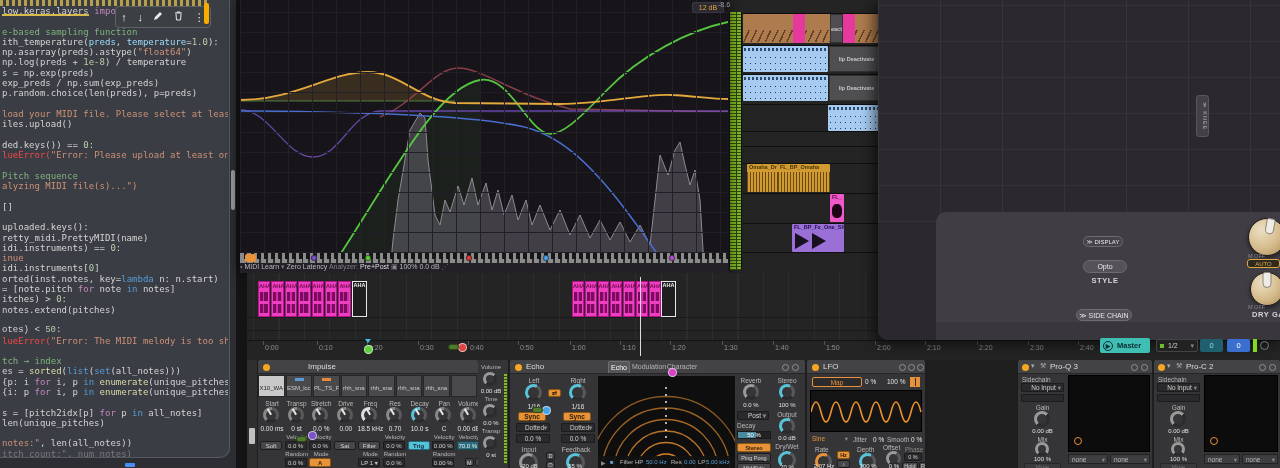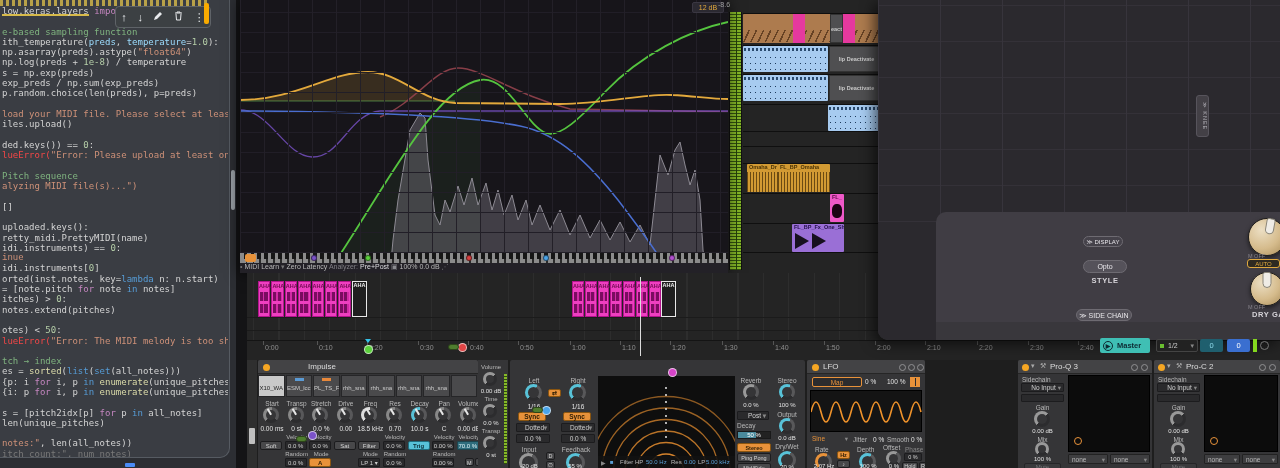"inue" div.cl { font-family: Liberation Mono, monospace -> none }
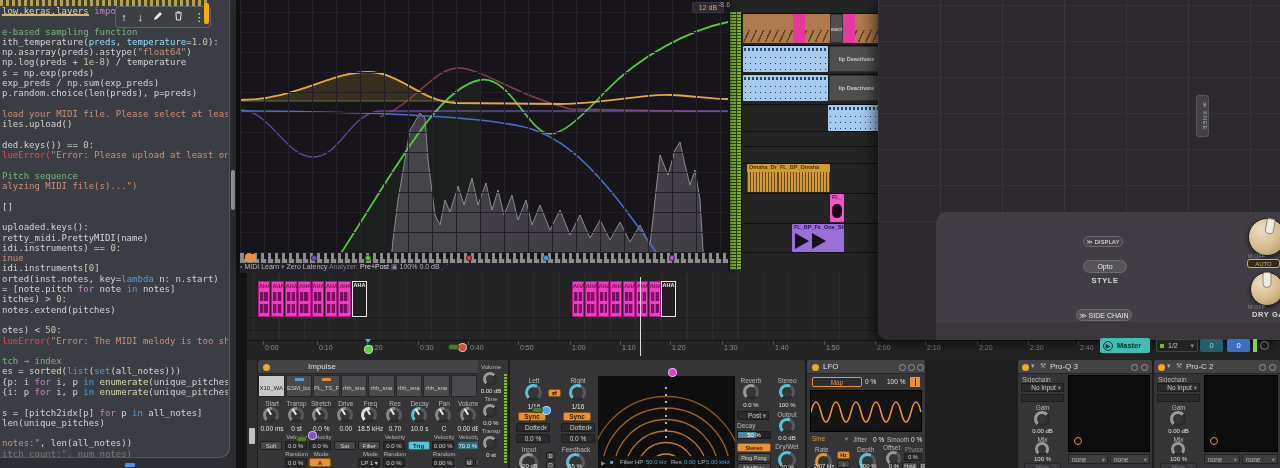"otes) < 50:" div.cl { font-family: none -> Liberation Mono, monospace }
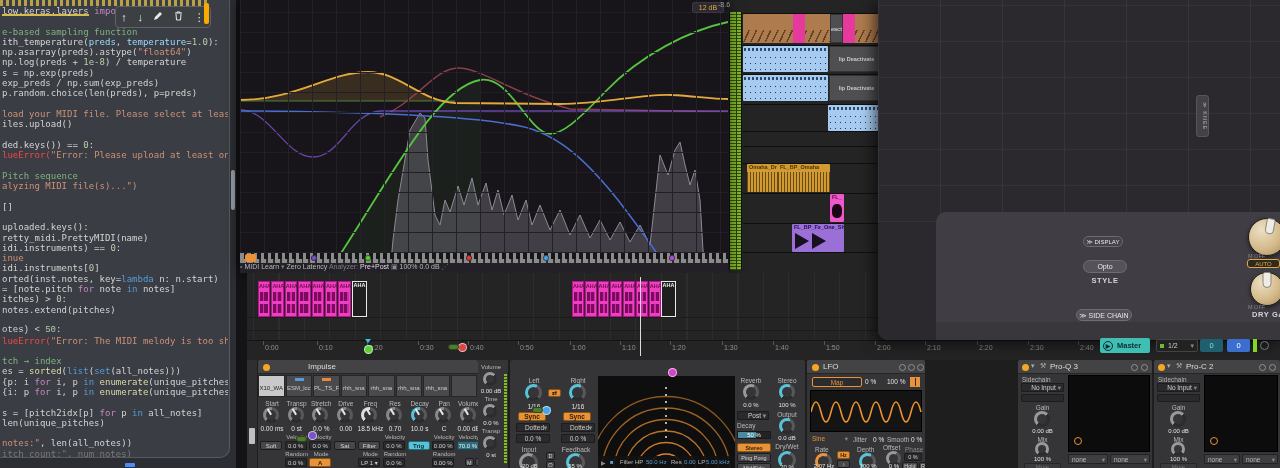"Echo" div.devtitle { html: none -> <div> <span></span> <span>Echo</span> <span>Echo</span> <span>Modulation</span> <span>Character</span> <span></span> <span></span> </div> }
